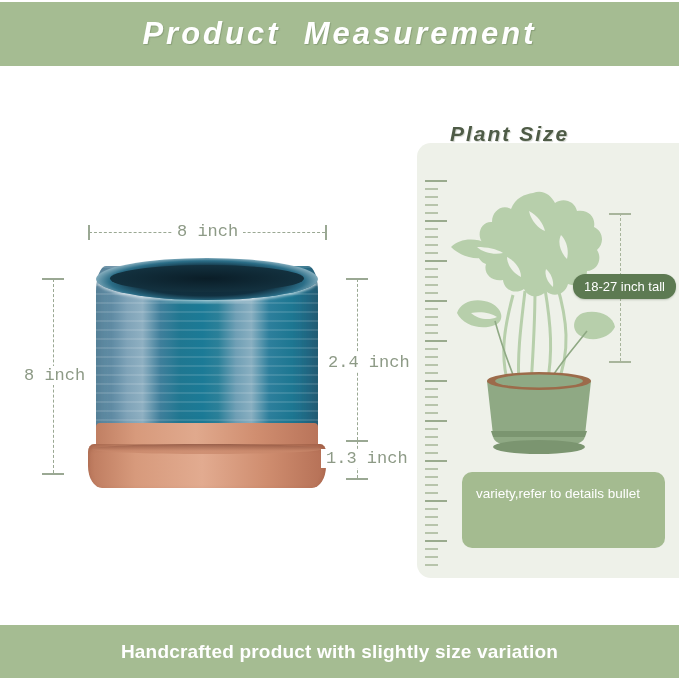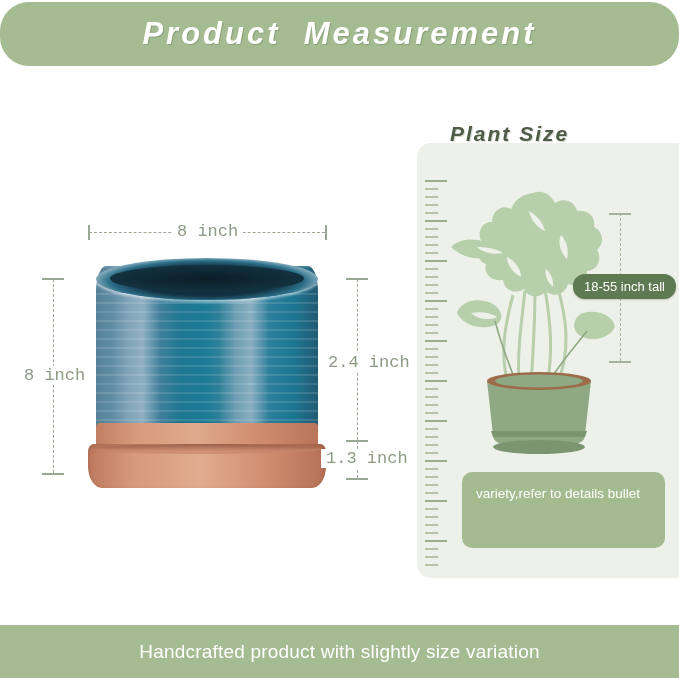"Product Measurement" .header-banner { border-radius: 29px -> none }
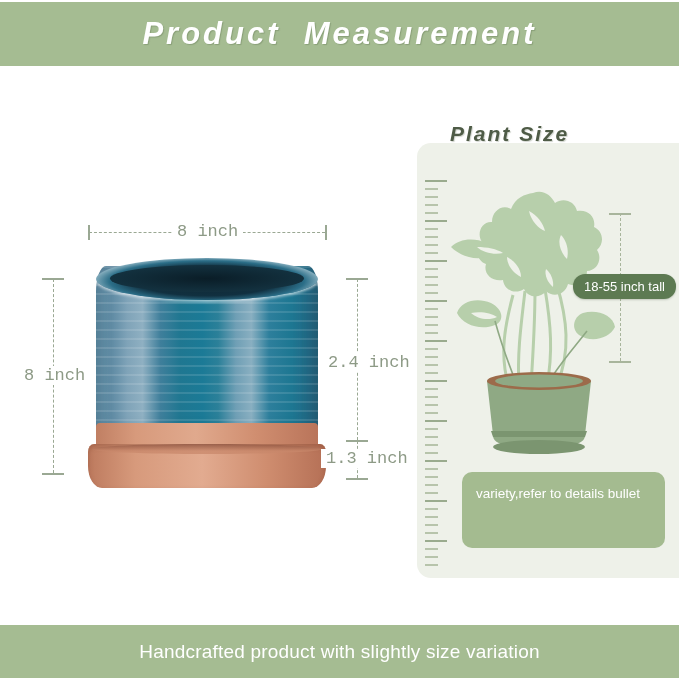"18-55 inch tall" div.badge { text: 18-55 -> 18-27 }
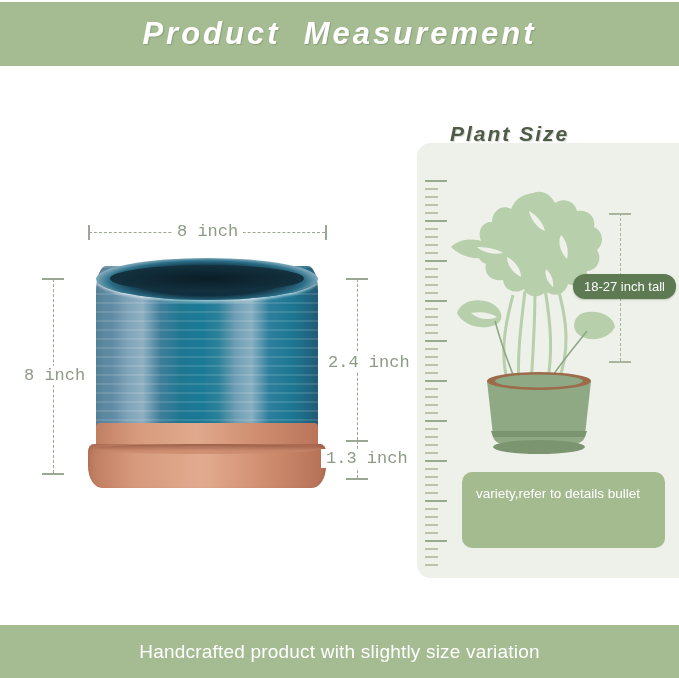"Handcrafted product with slightly size" .footer-text { font-weight: normal -> bold }
